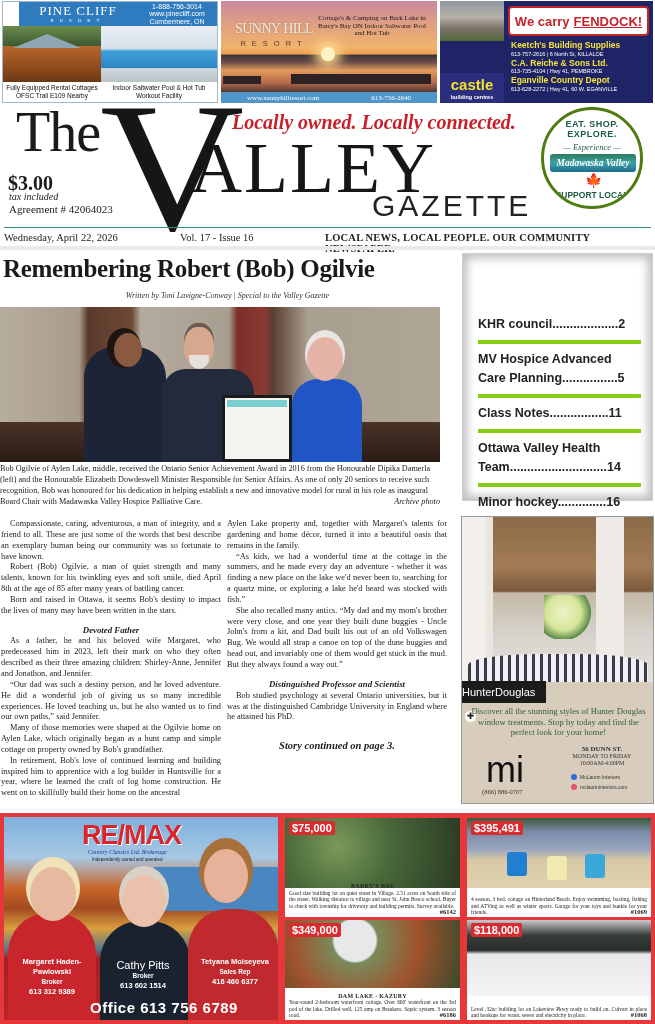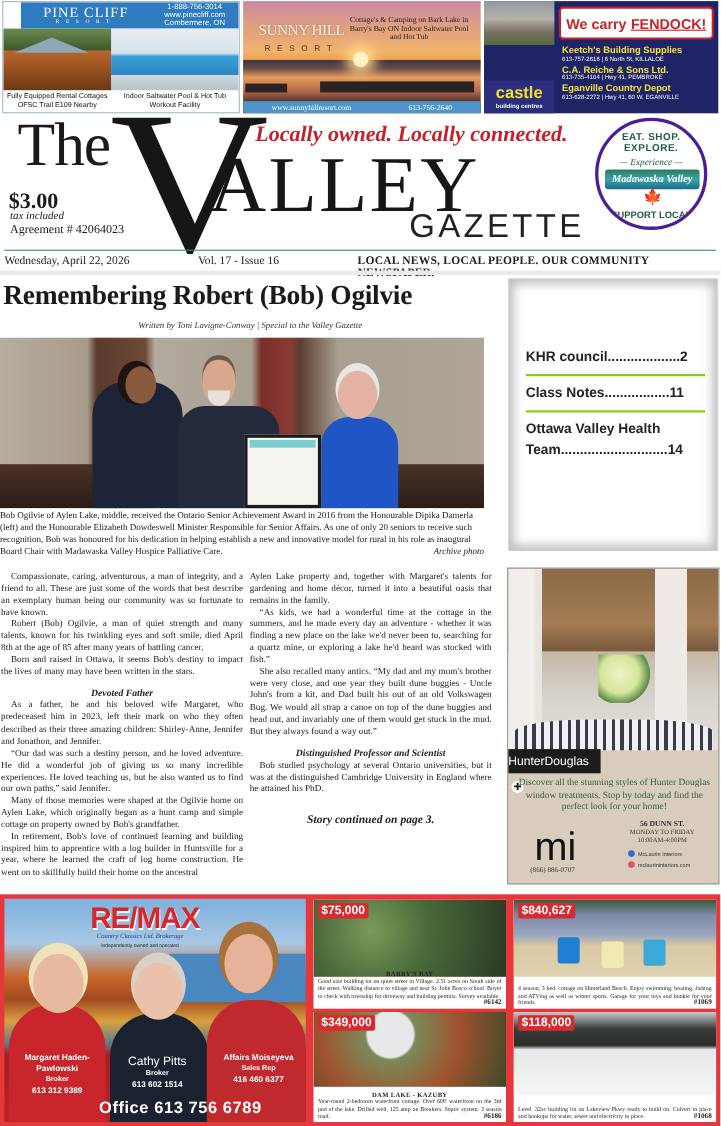"EAT. SHOP. EXPLORE." #support-local { border: 3px solid #4c1d95 -> 3px solid #4d7c0f }
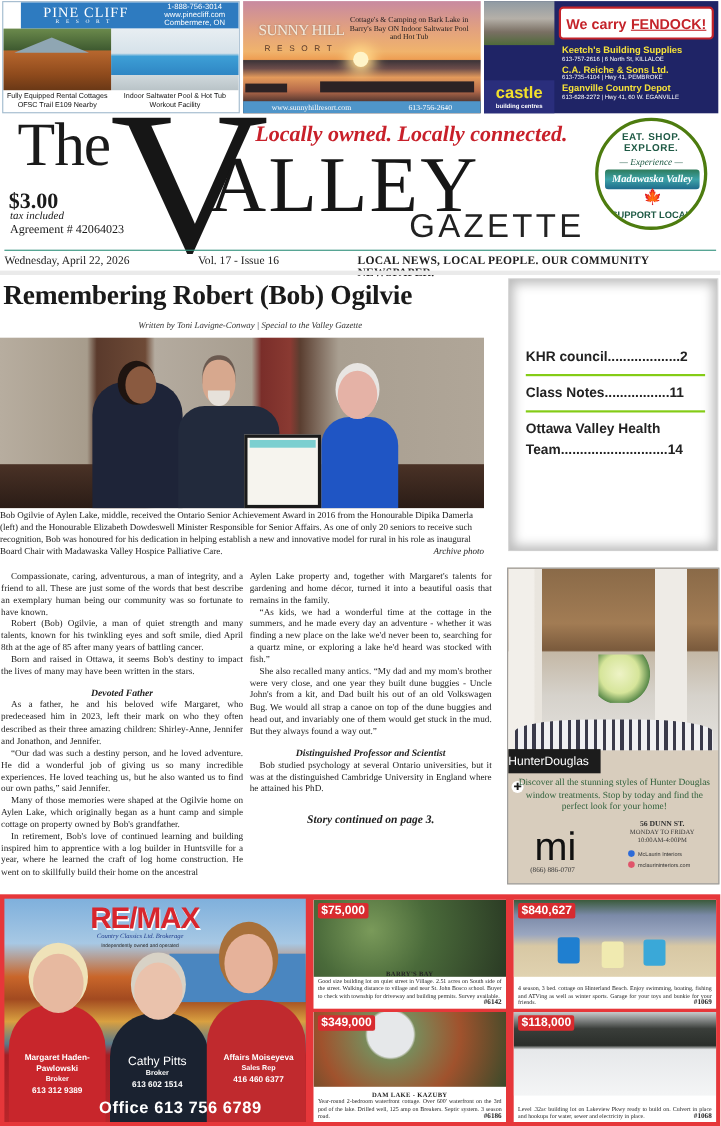"KHR council...................2" .issue-item { border-bottom: 2px solid #84cc16 -> 4px solid #84cc16 }
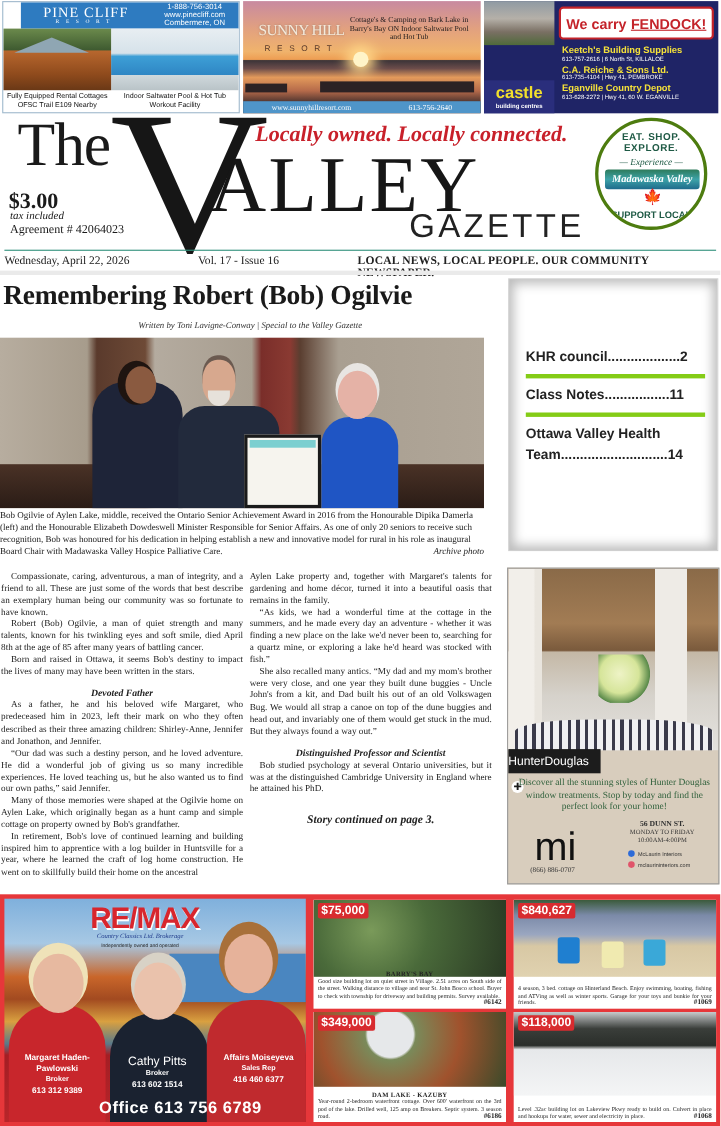"MV Hospice Advanced Care" div.issue-item { html: none -> <div>MV Hospice Advanced Care Planning................5</div> }
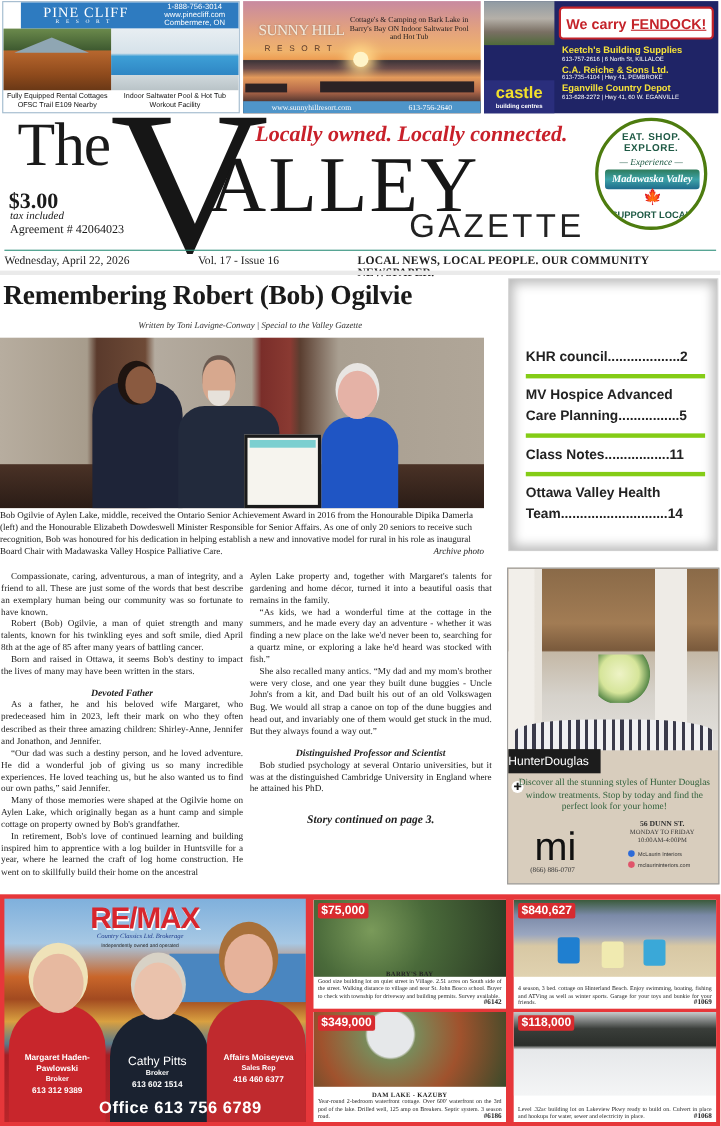"Minor hockey..............16" div.issue-item { html: none -> <div>Minor hockey..............16</div> }
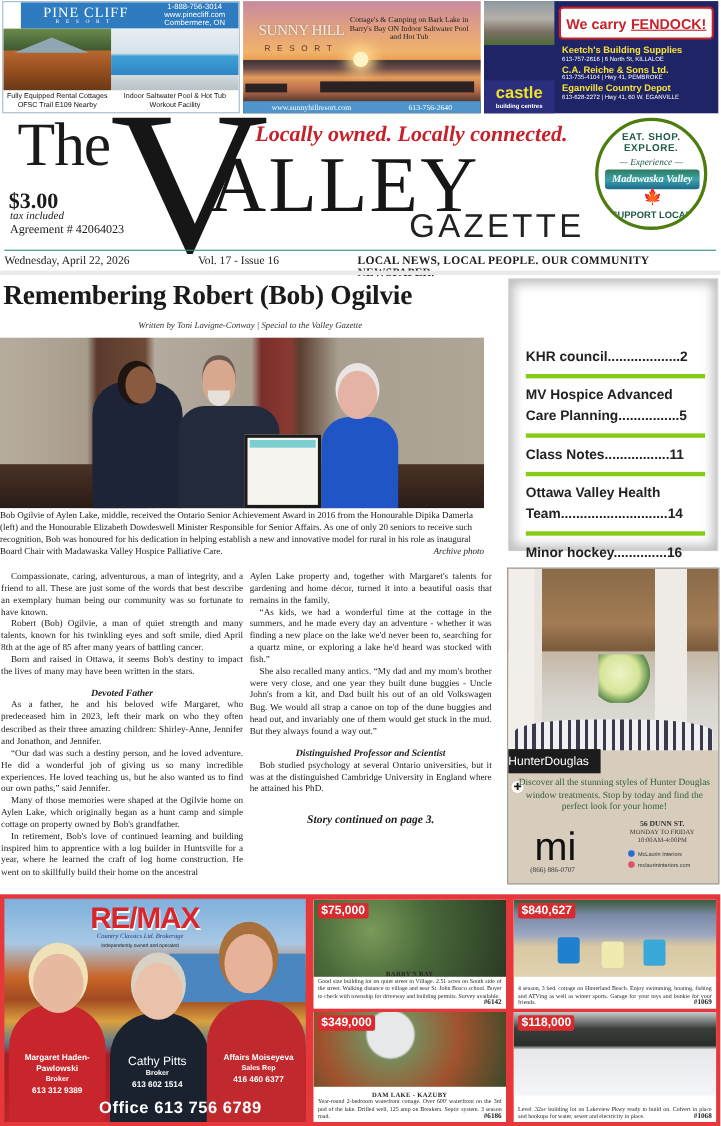"$840,627" div.price { text: $840,627 -> $395,491 }
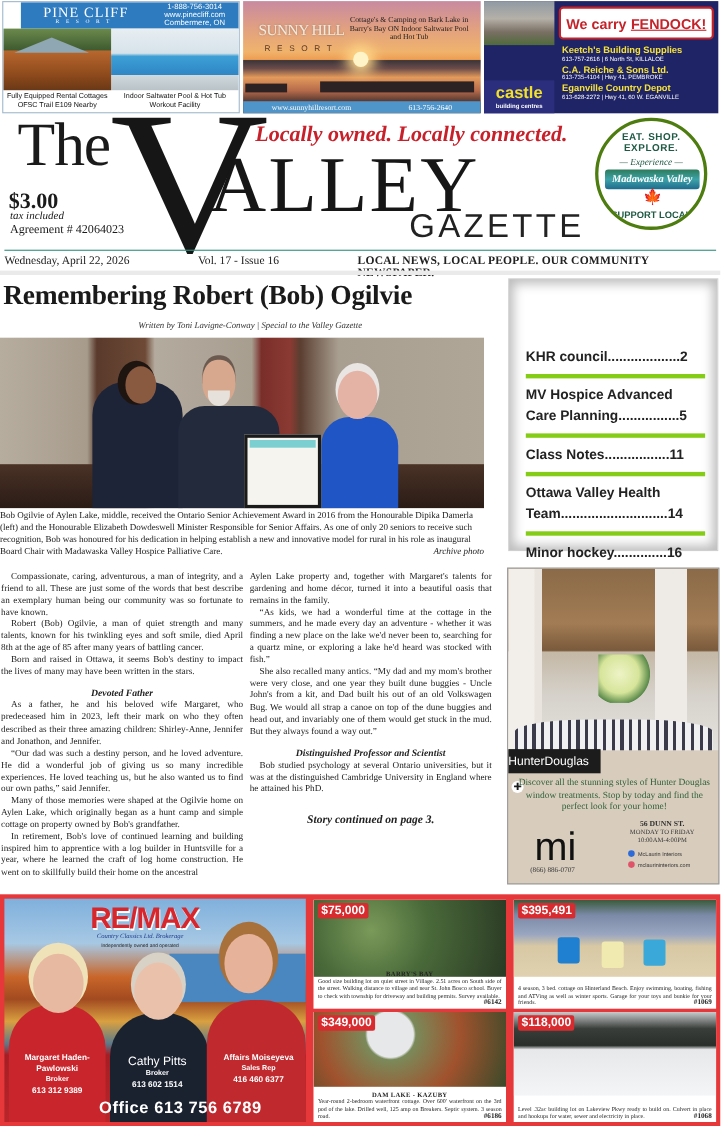"Affairs Moiseyeva" div { text: Affairs -> Tetyana }
